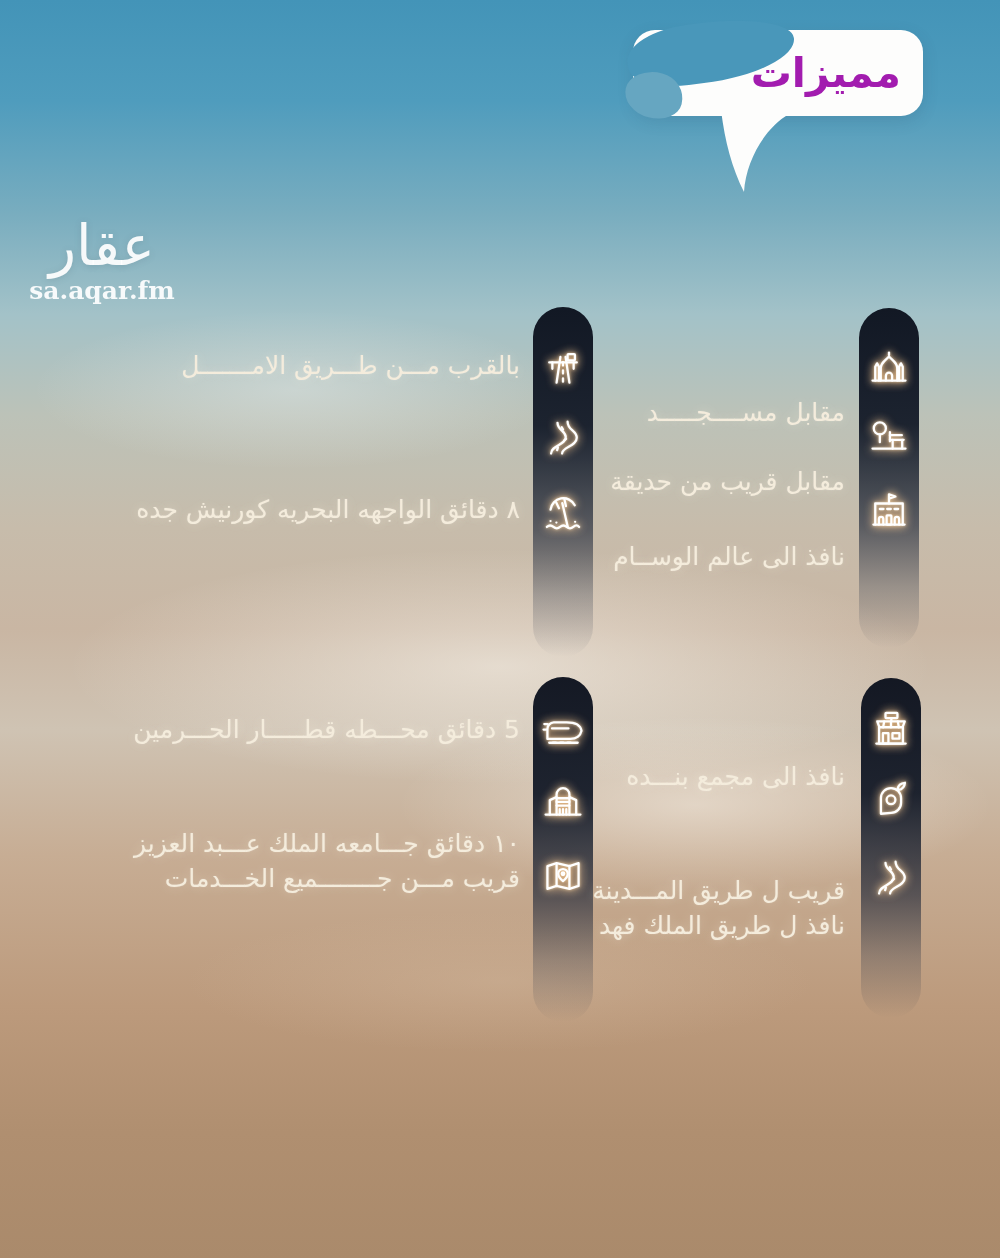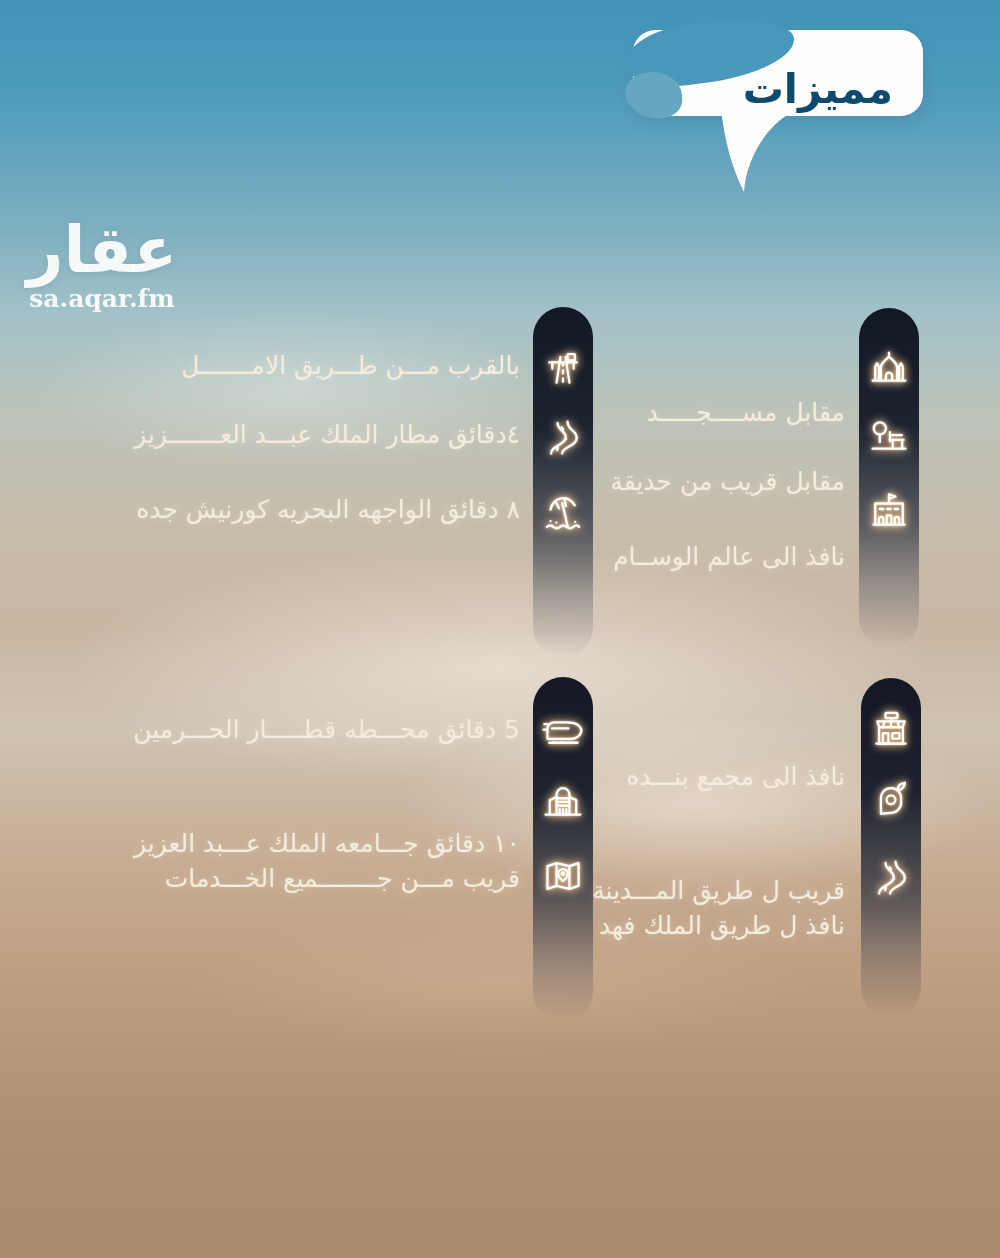"مميزات" .bubble .label { color: #0c4a6e -> #a21caf; margin-top: 16px -> none; right: 30px -> 22px }
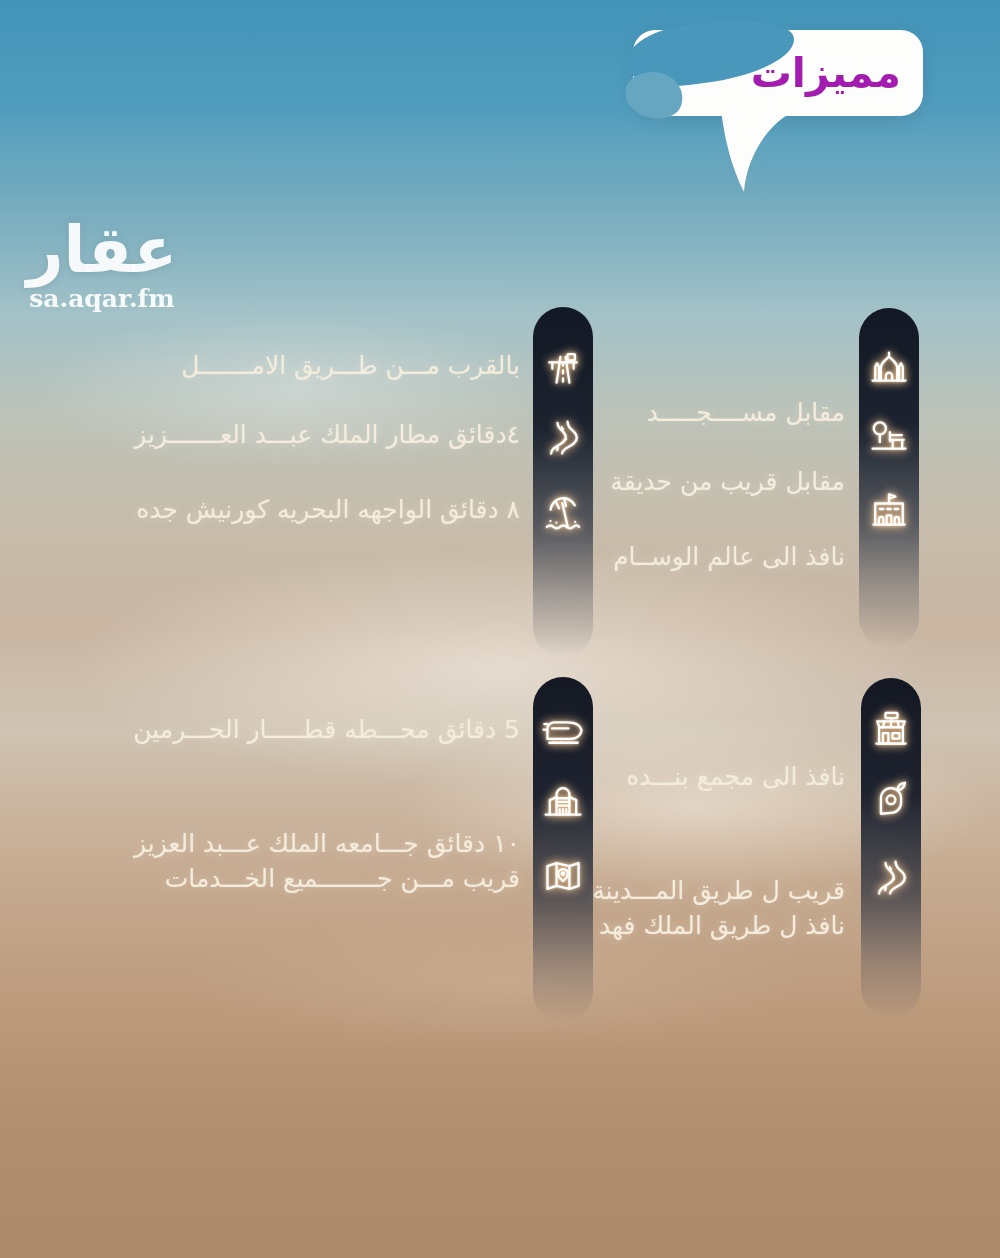"عقار" .logo .mark { font-size: 64px -> 56px; font-weight: 700 -> 400 }
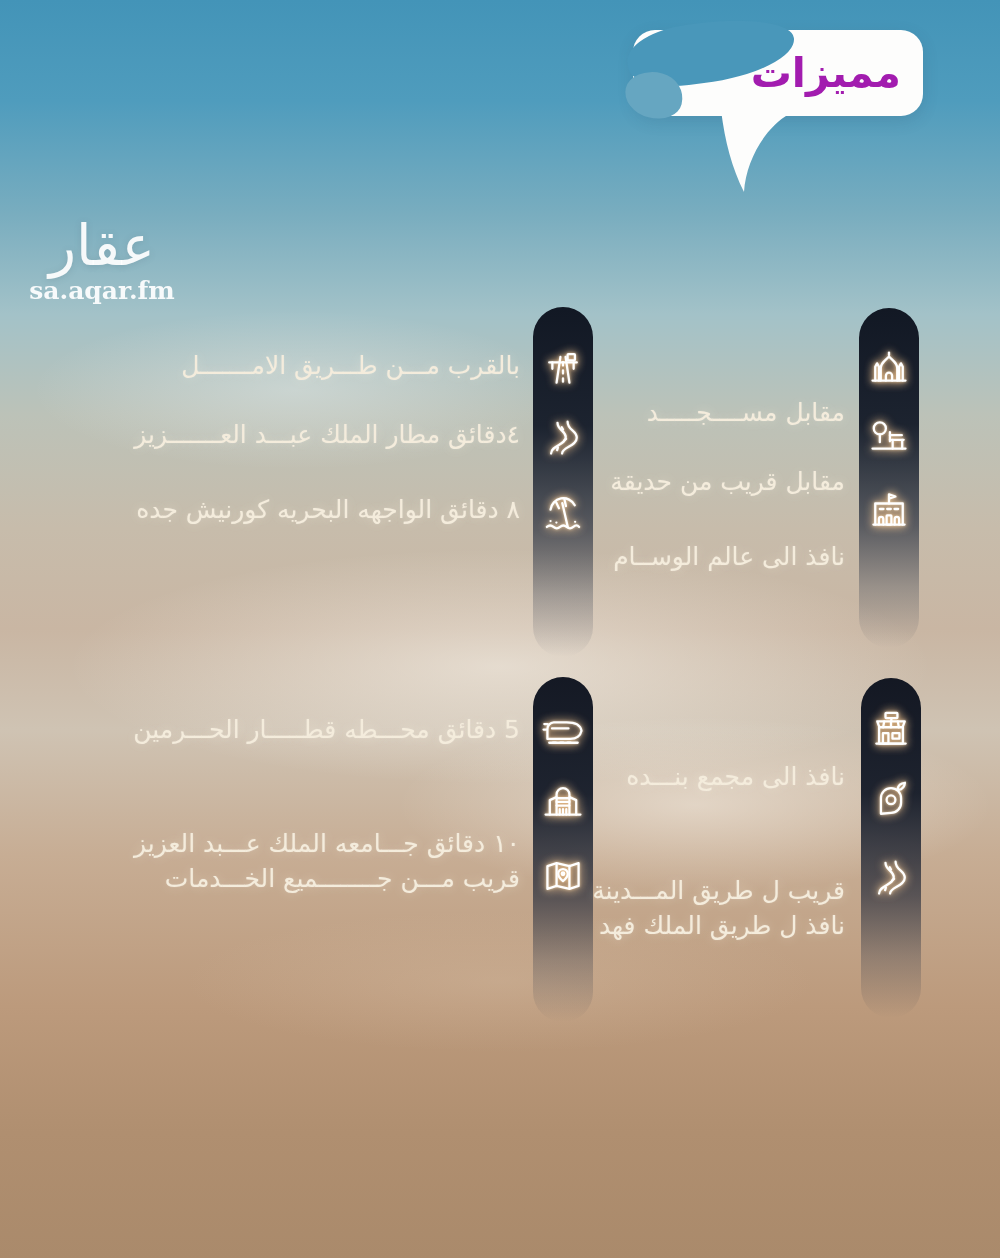"٤دقائق مطار الملك عبـــد العـــــــزيز" div.feat { html: <div>٤دقائق مطار الملك عبـــد العـــــــزيز</div> -> none }
